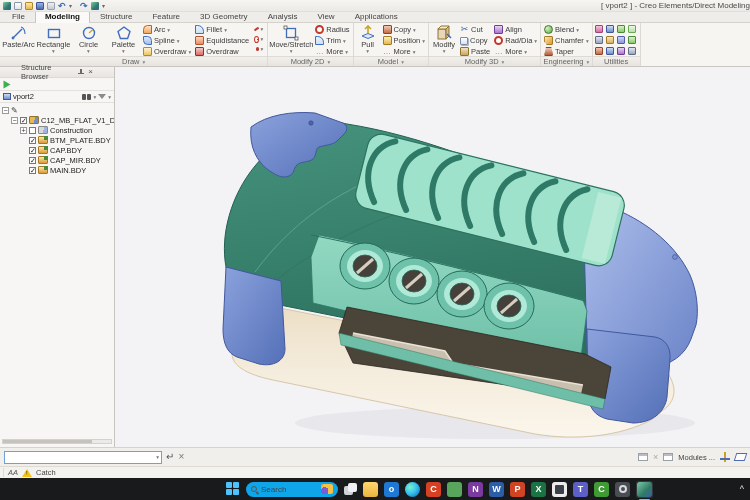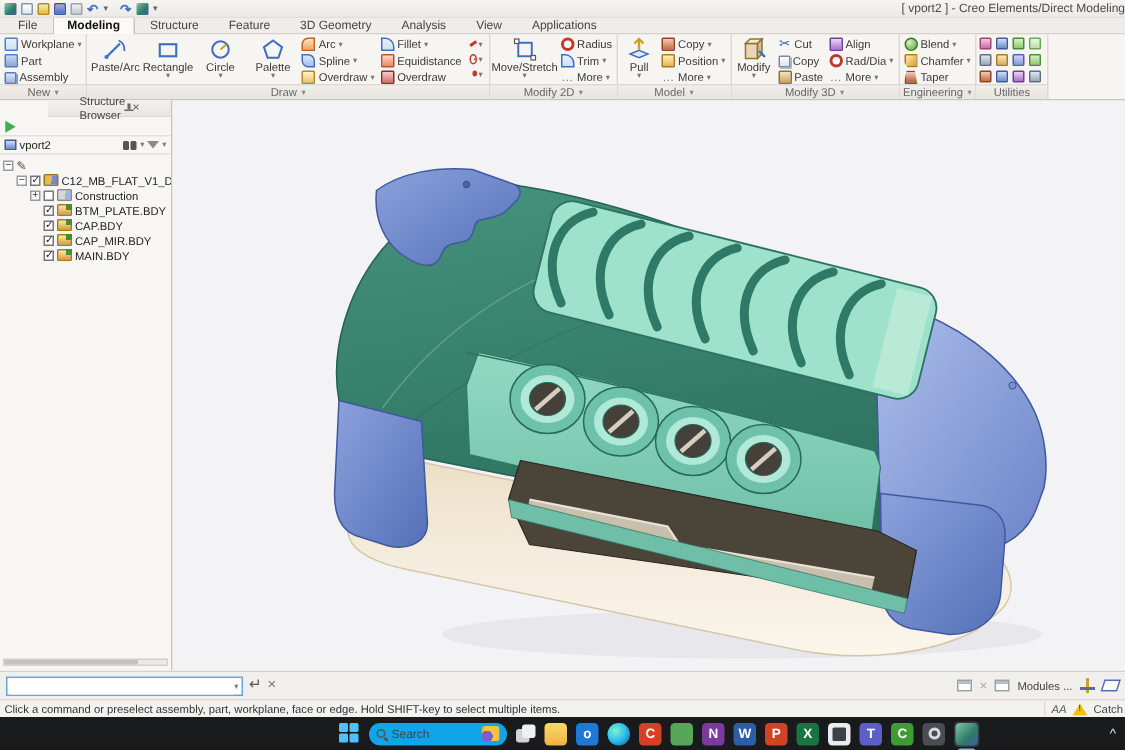"Workplane" div.grp { html: <div> <div> <div> <div> <span></span> <span>Workplane</span> <span>▾</span> </div> <div> <span></span> <span>Part</span> </div> <div> <span></span> <span>Assembly</span> </div> </div> </div> <div> <span>New</span> <span>▾</span> </div> </div> -> none }
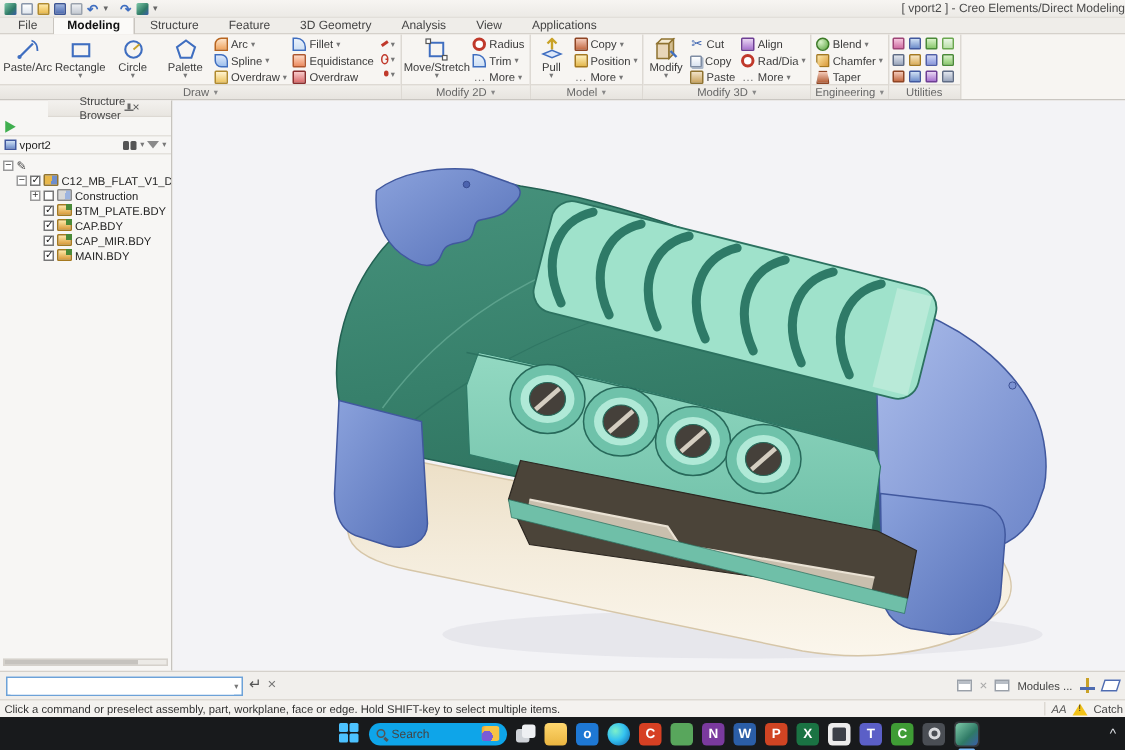"Structure Browser" .sb-title { margin-left: 32px -> none }
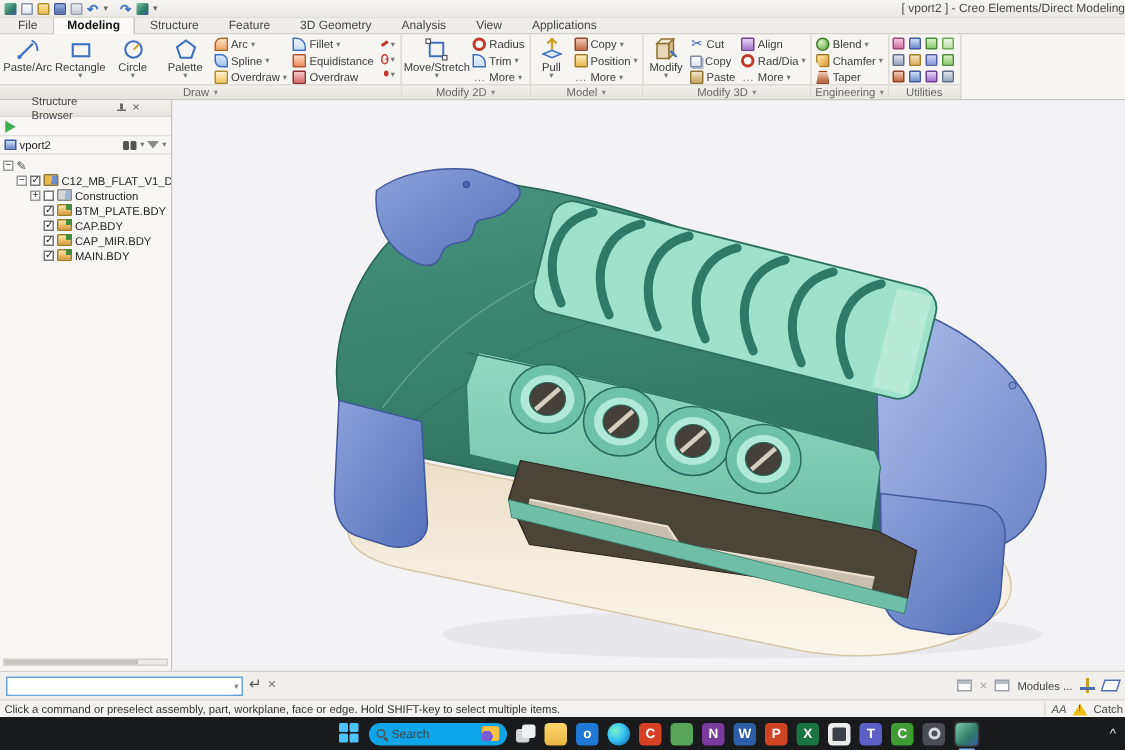"Click a command or preselect" span.status-msg { html: <span>Click a command or preselect assembly, part, workplane, face or edge. Hold SHIFT-key to select multiple items.</span> -> none }
